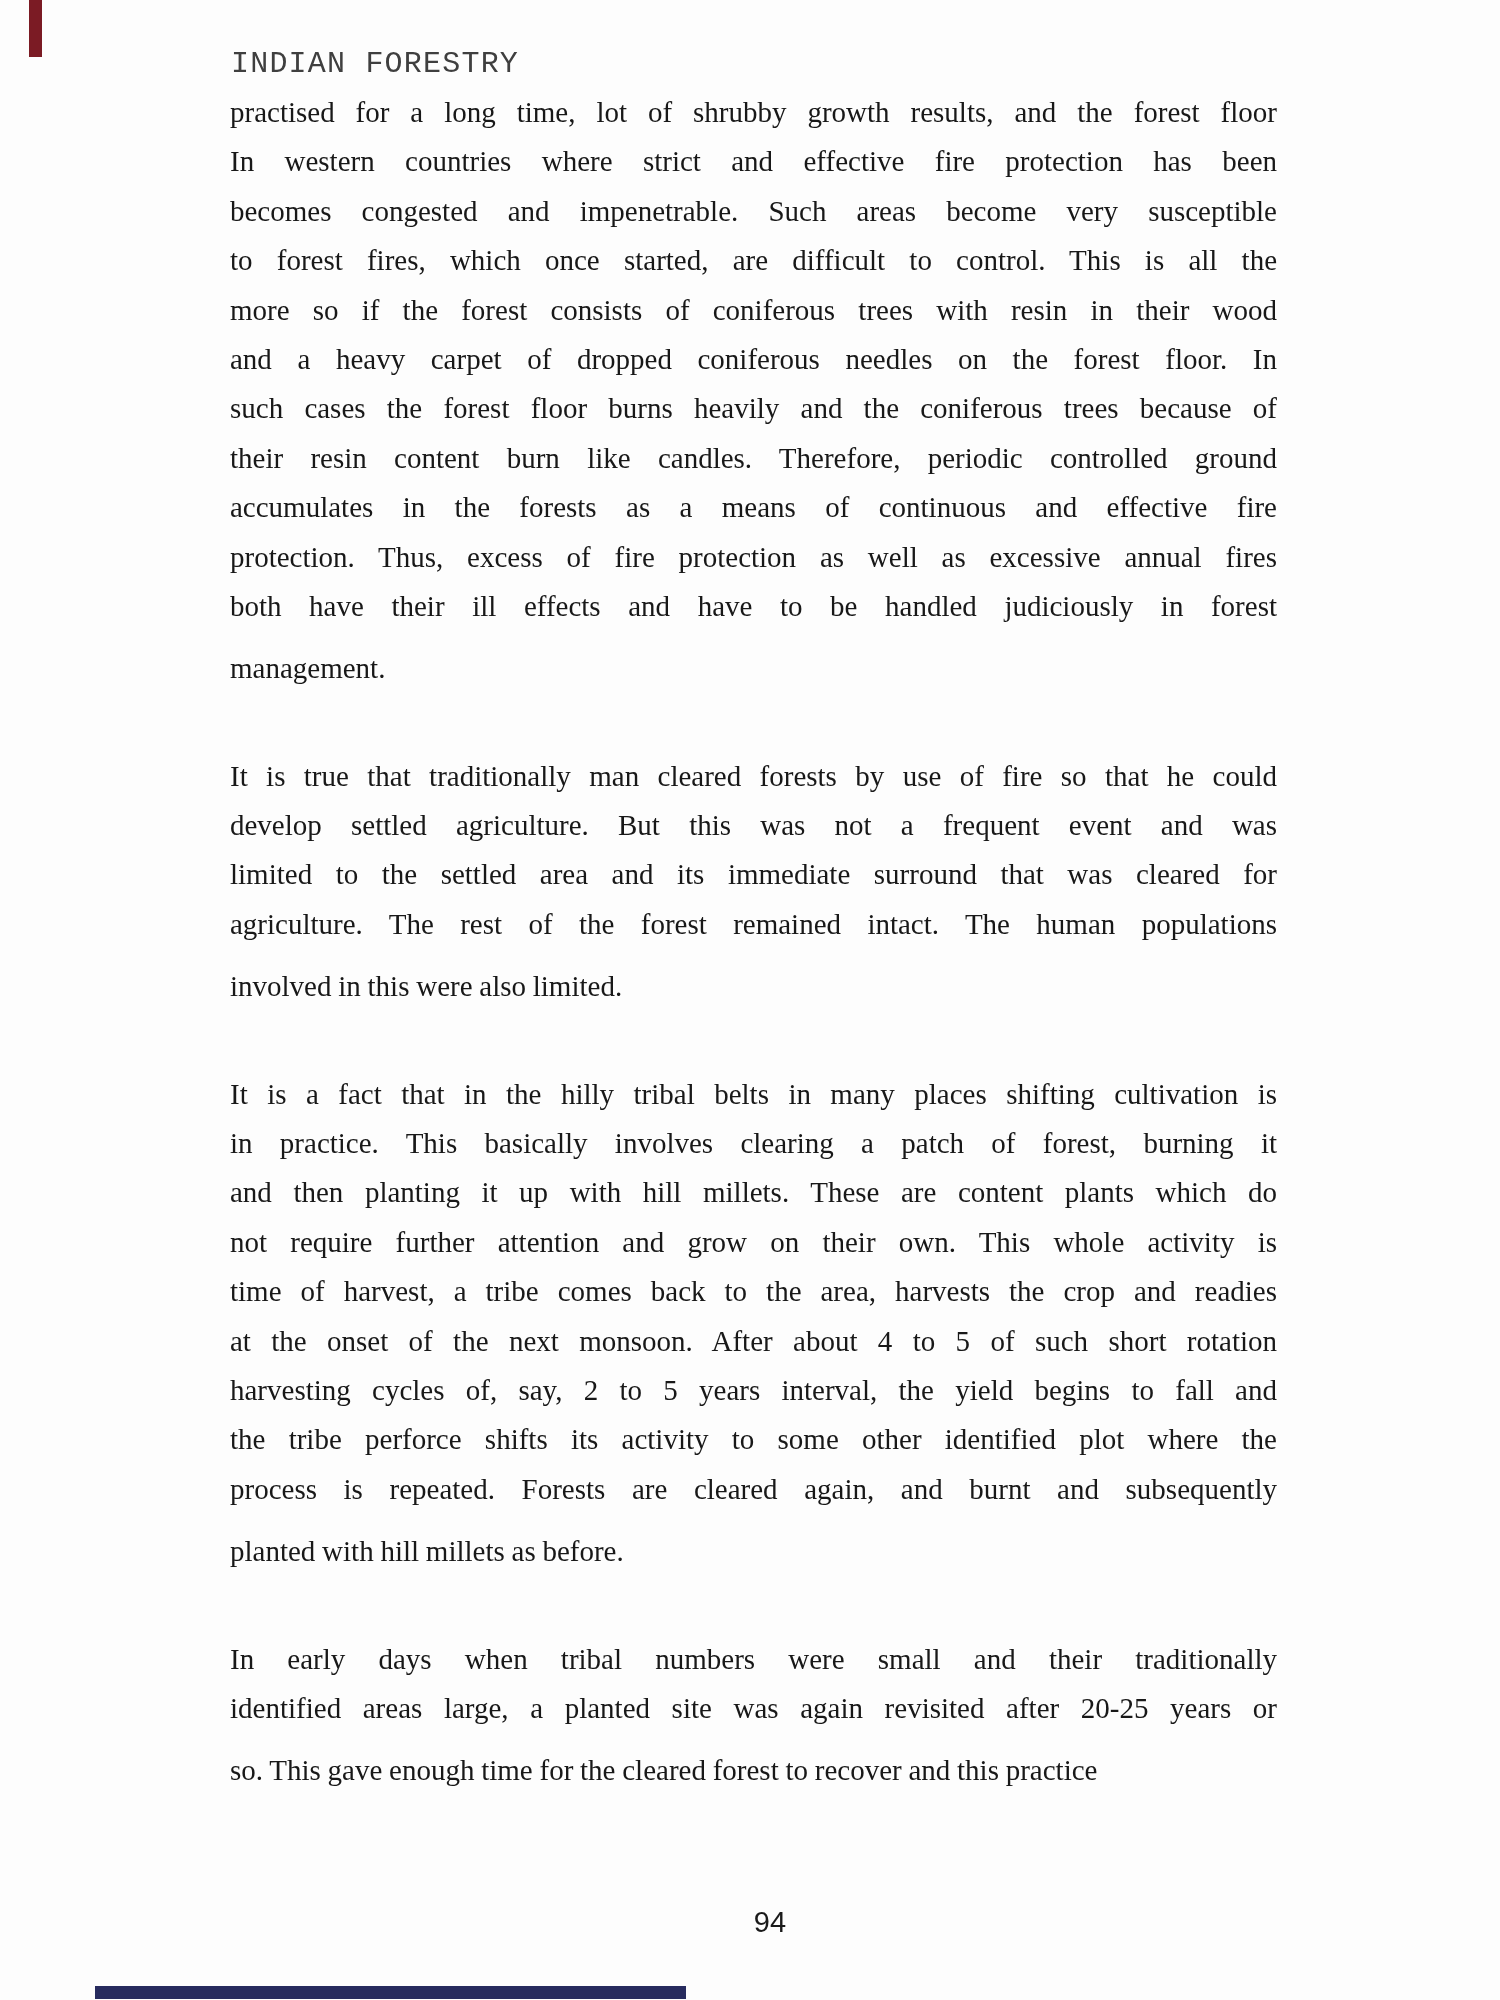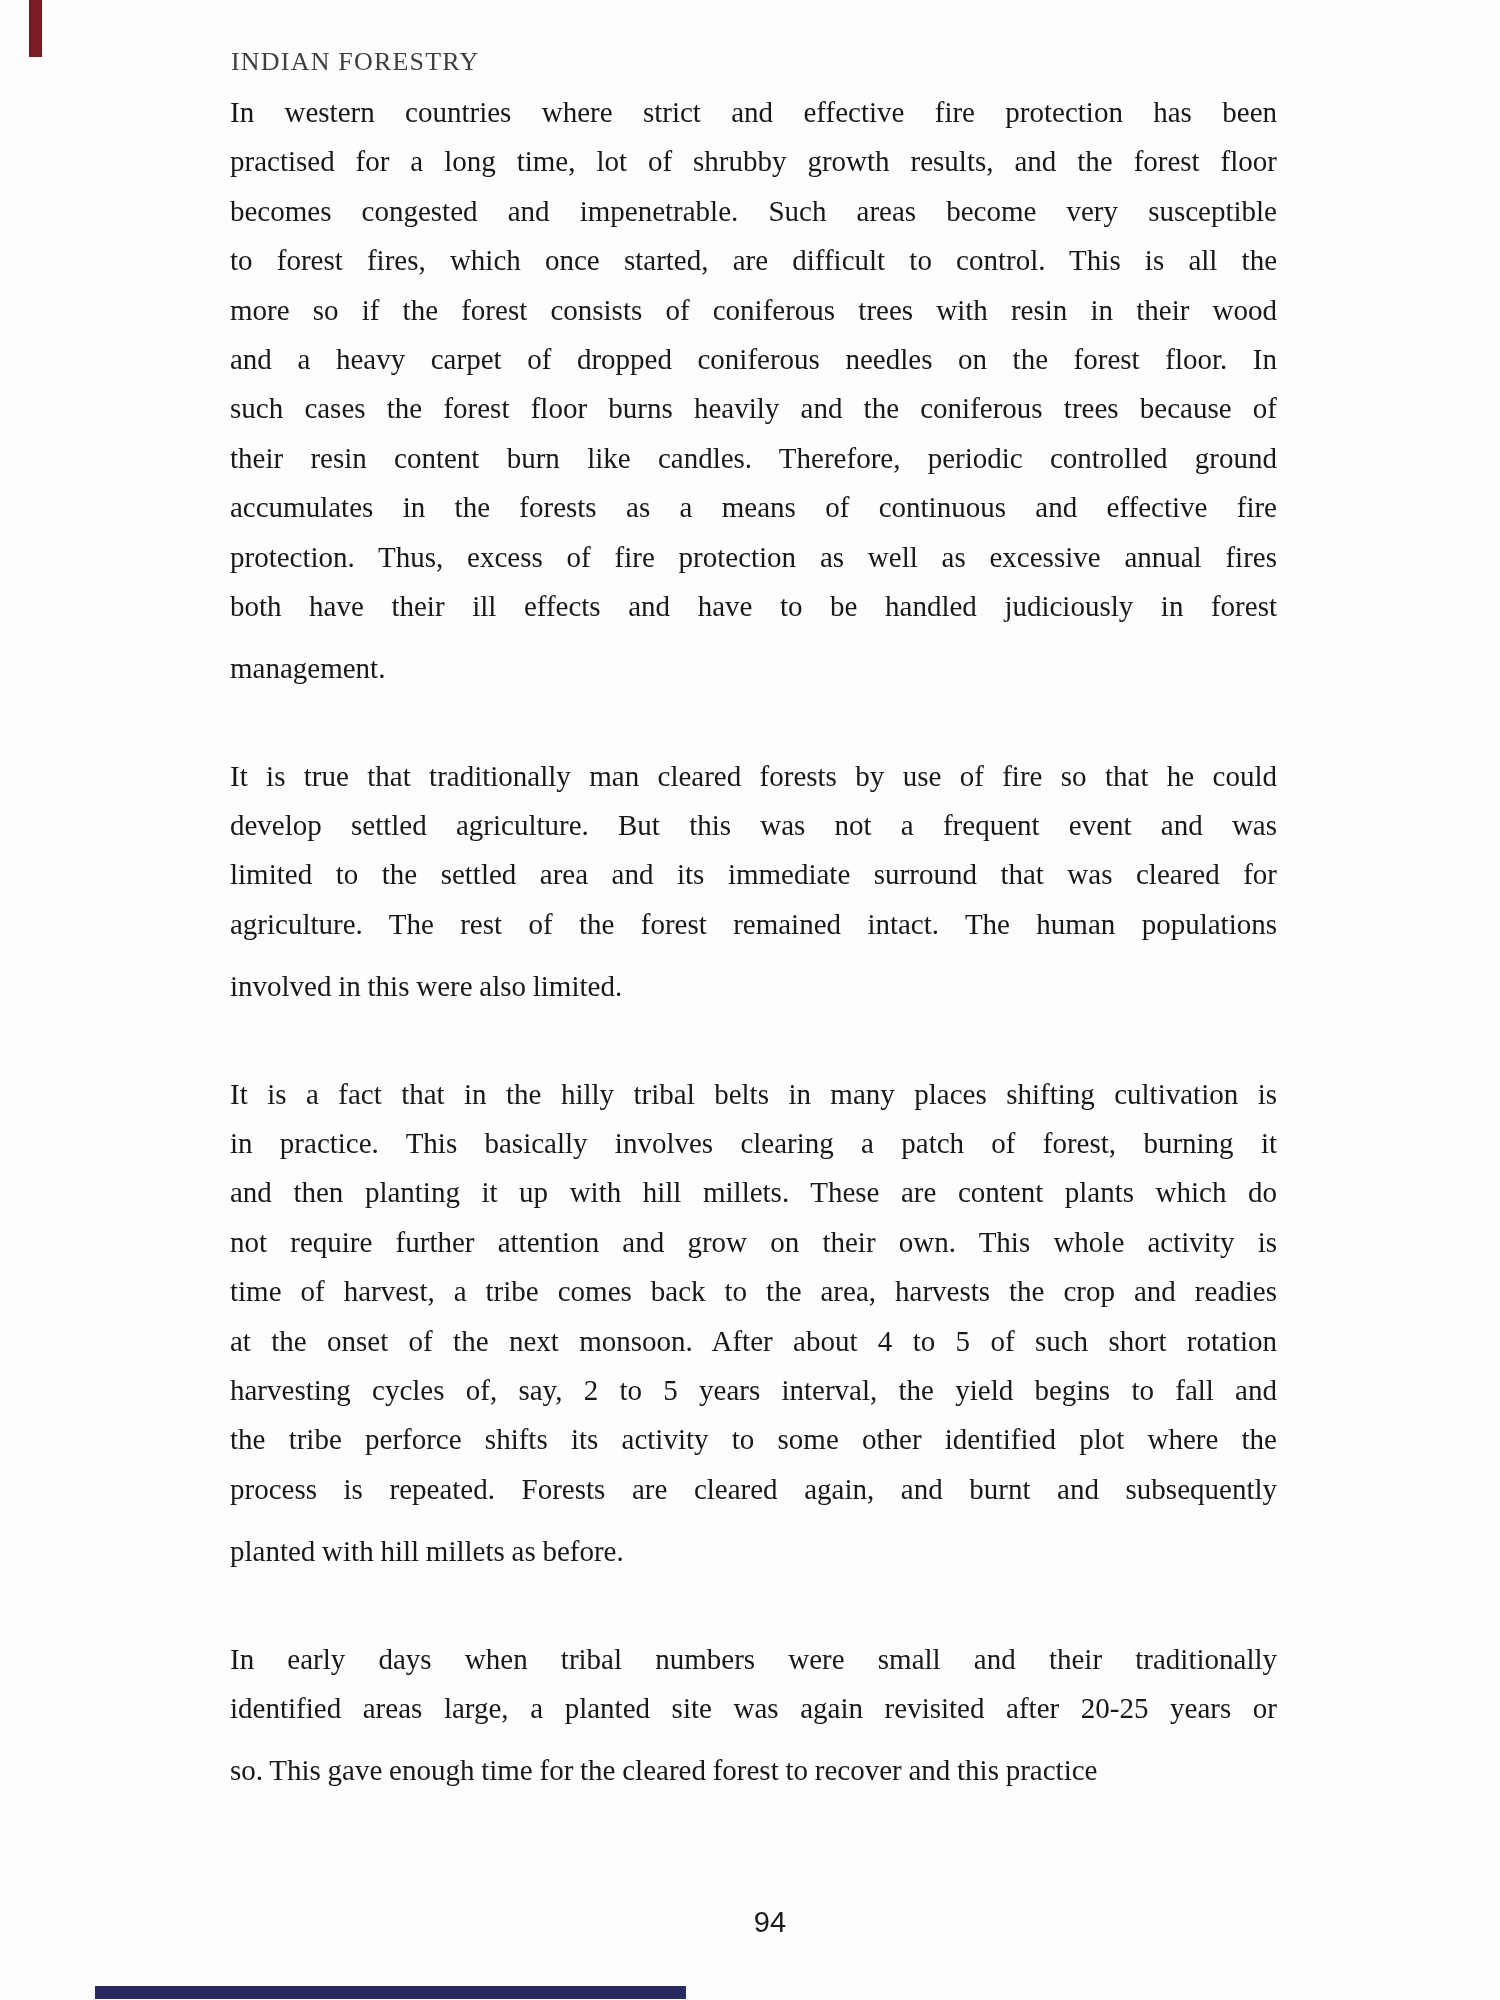"INDIAN FORESTRY" .running-header { font-family: Liberation Serif, serif -> Liberation Mono, monospace; font-size: 26px -> 30px }
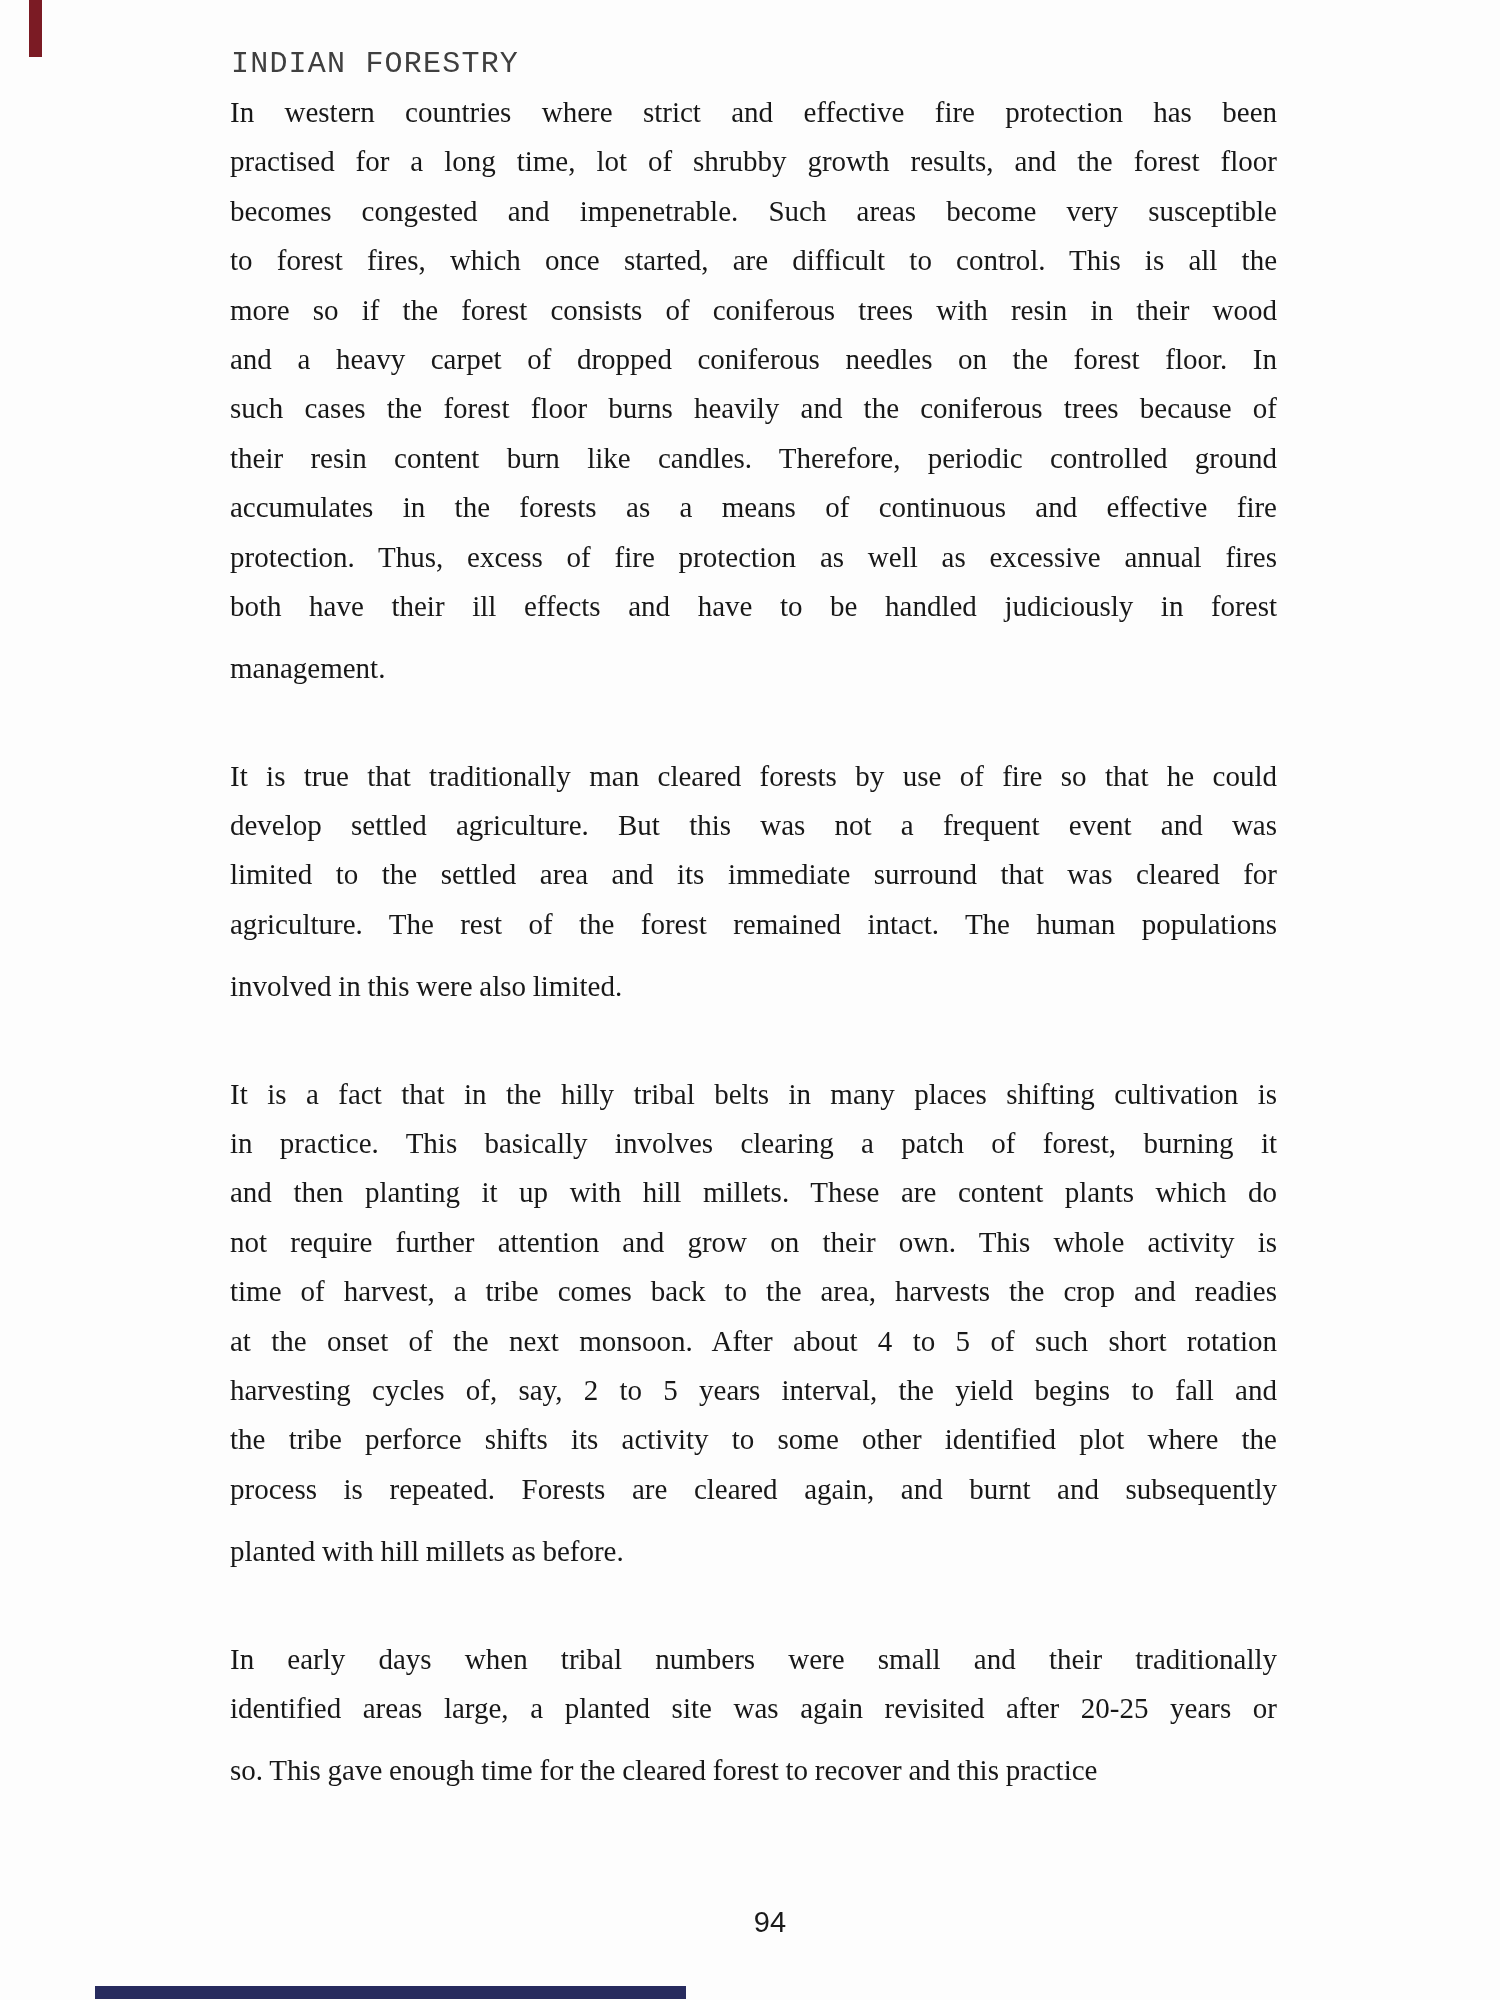"In western countries where strict" div.line { order: before "practised for a long time," -> after "practised for a long time," }
